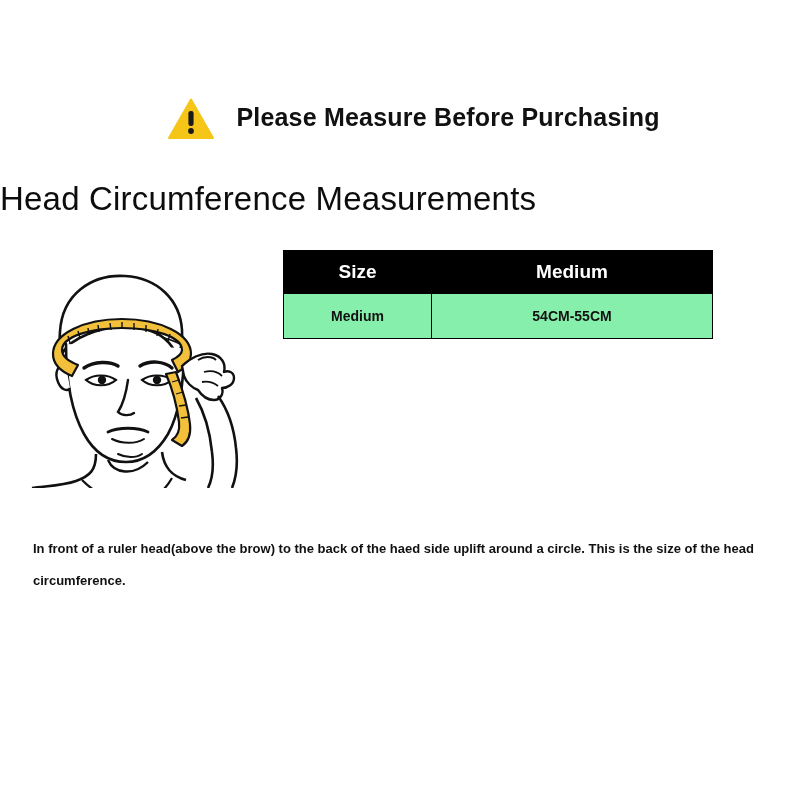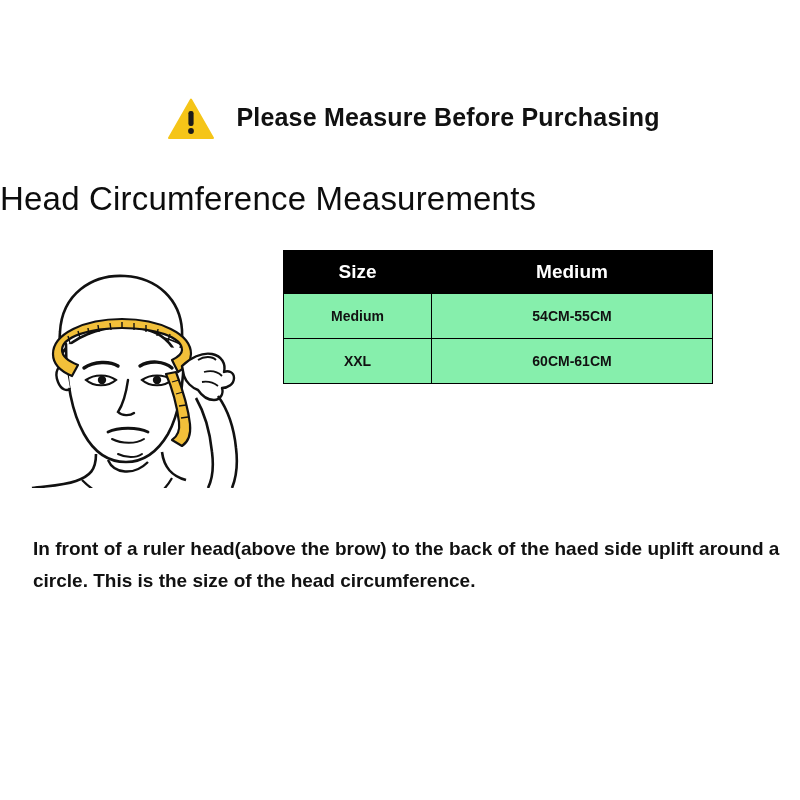"XXL" tr { html: <tr> <td>XXL</td> <td>60CM-61CM</td> </tr> -> none }
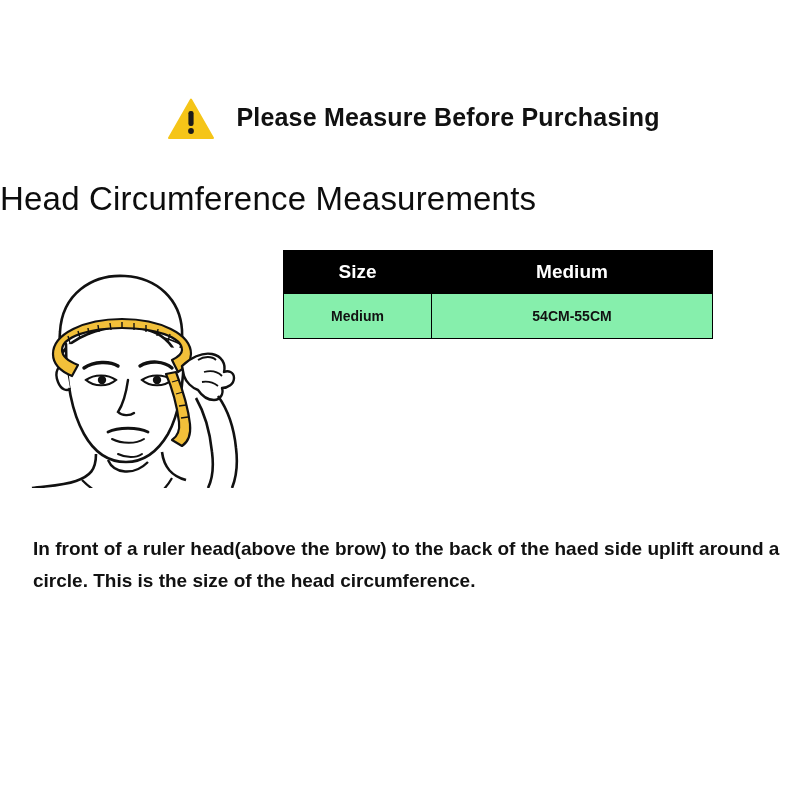"In front of a ruler" .note { font-size: 19px -> 13px }
